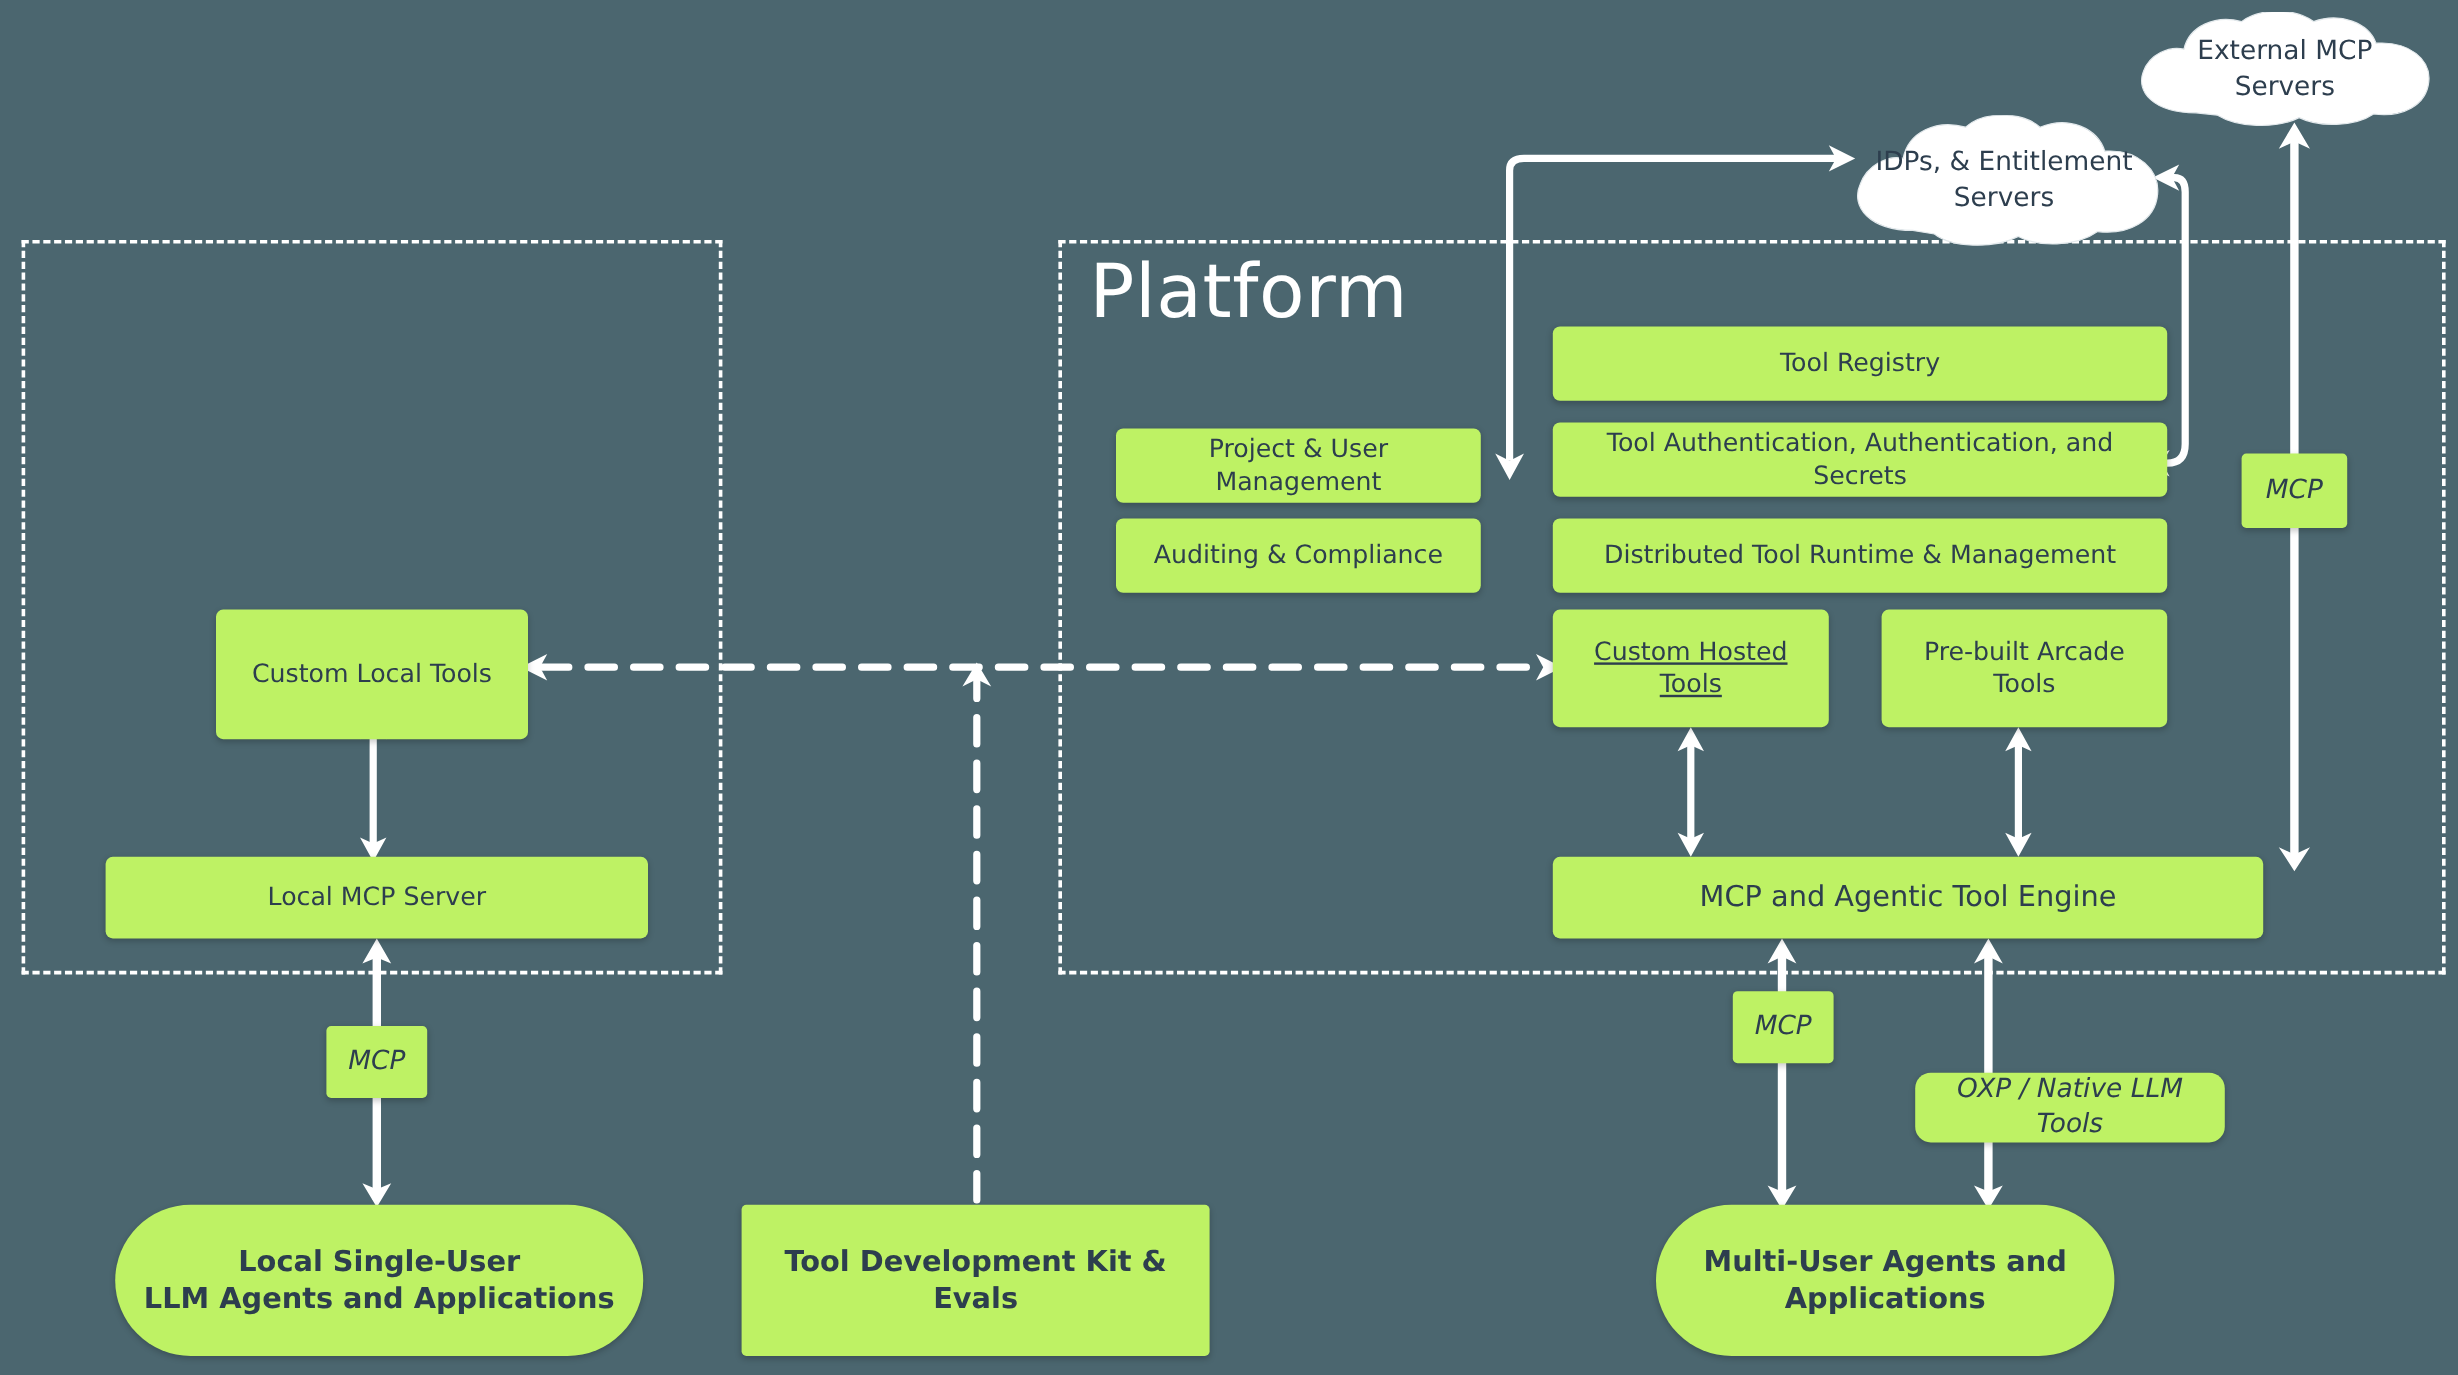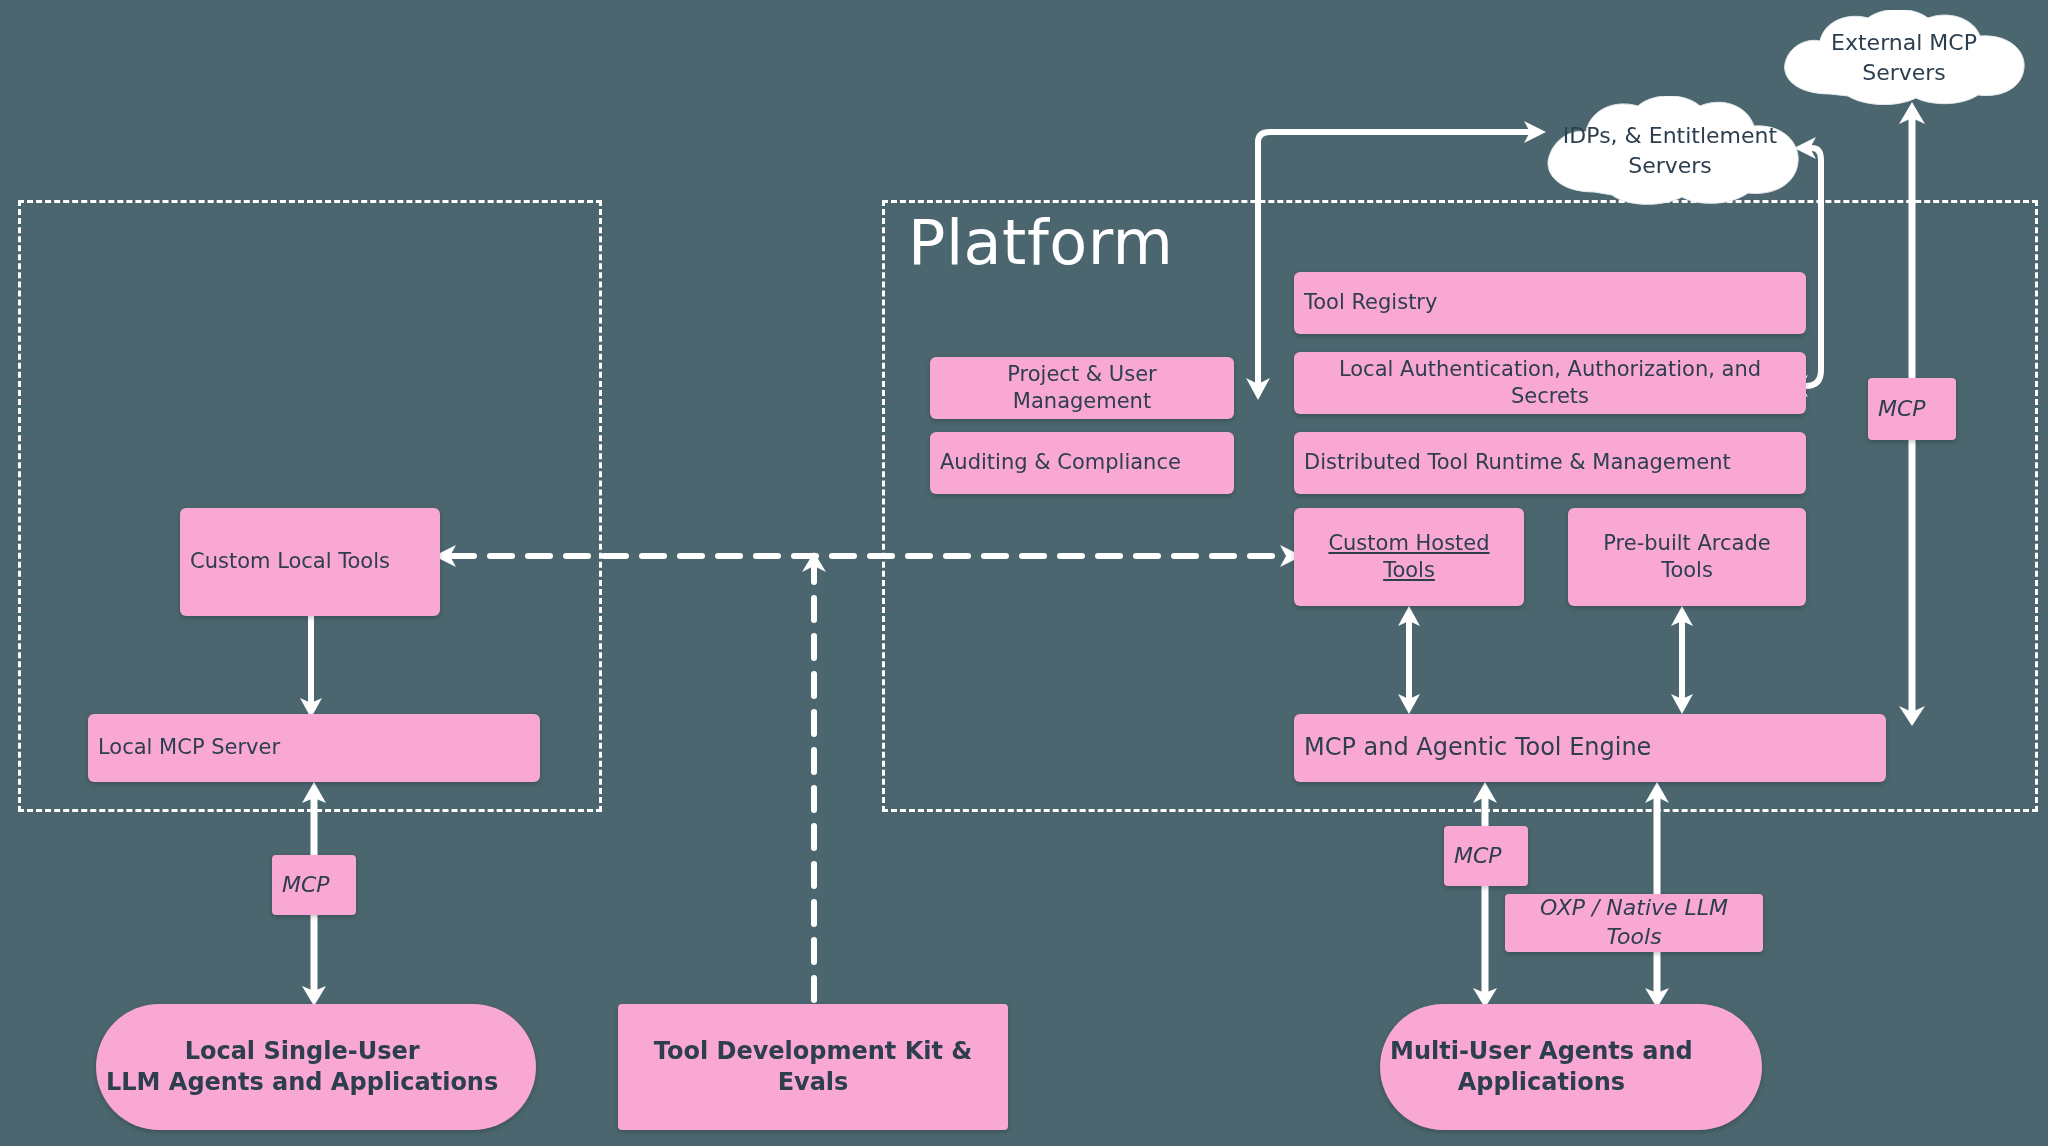"Tool Registry" .node { background: #f9a8d4 -> #bef264; justify-content: none -> center }
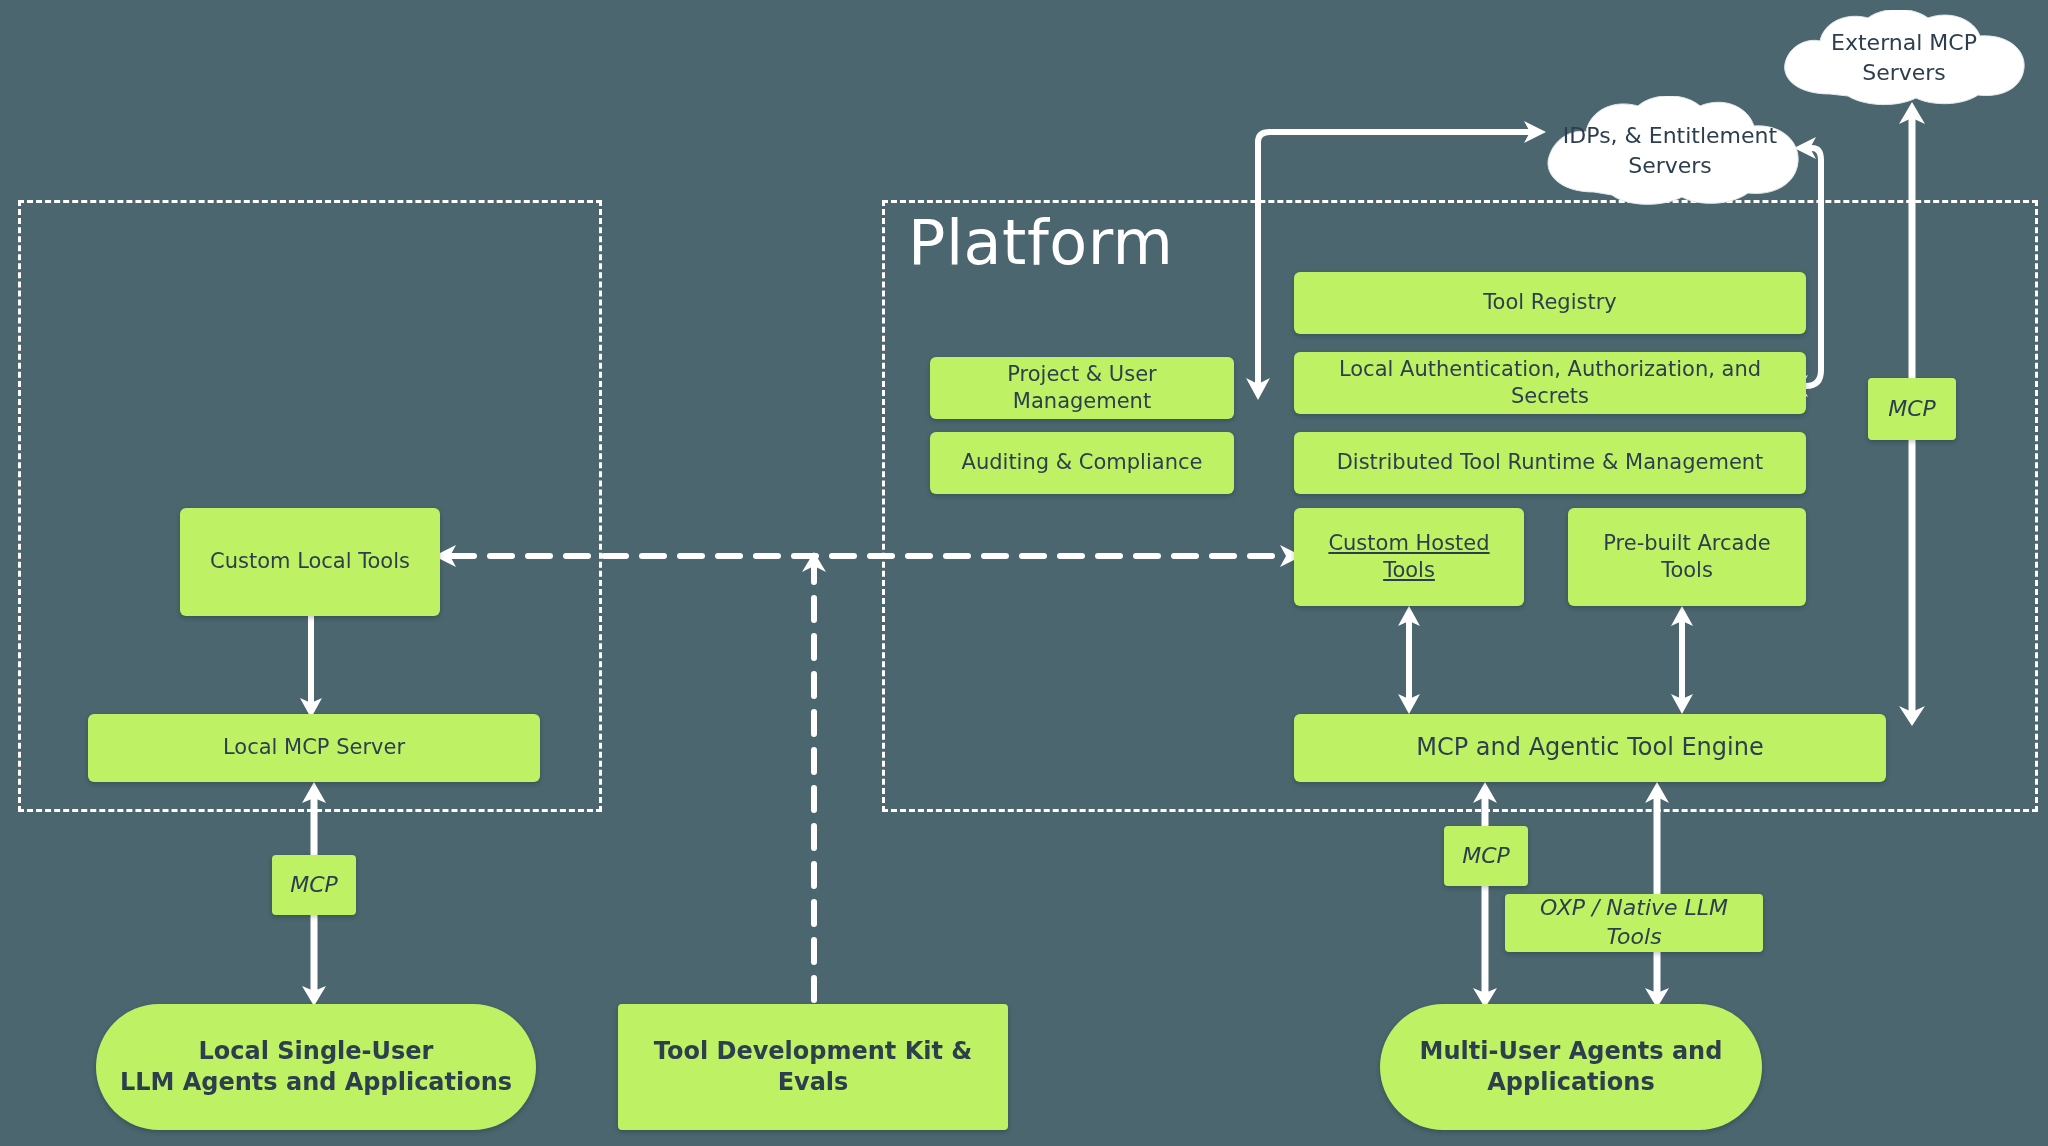"Local Authentication, Authorization, and" span { text: Local Authentication, Authorization -> Tool Authentication, Authentication }
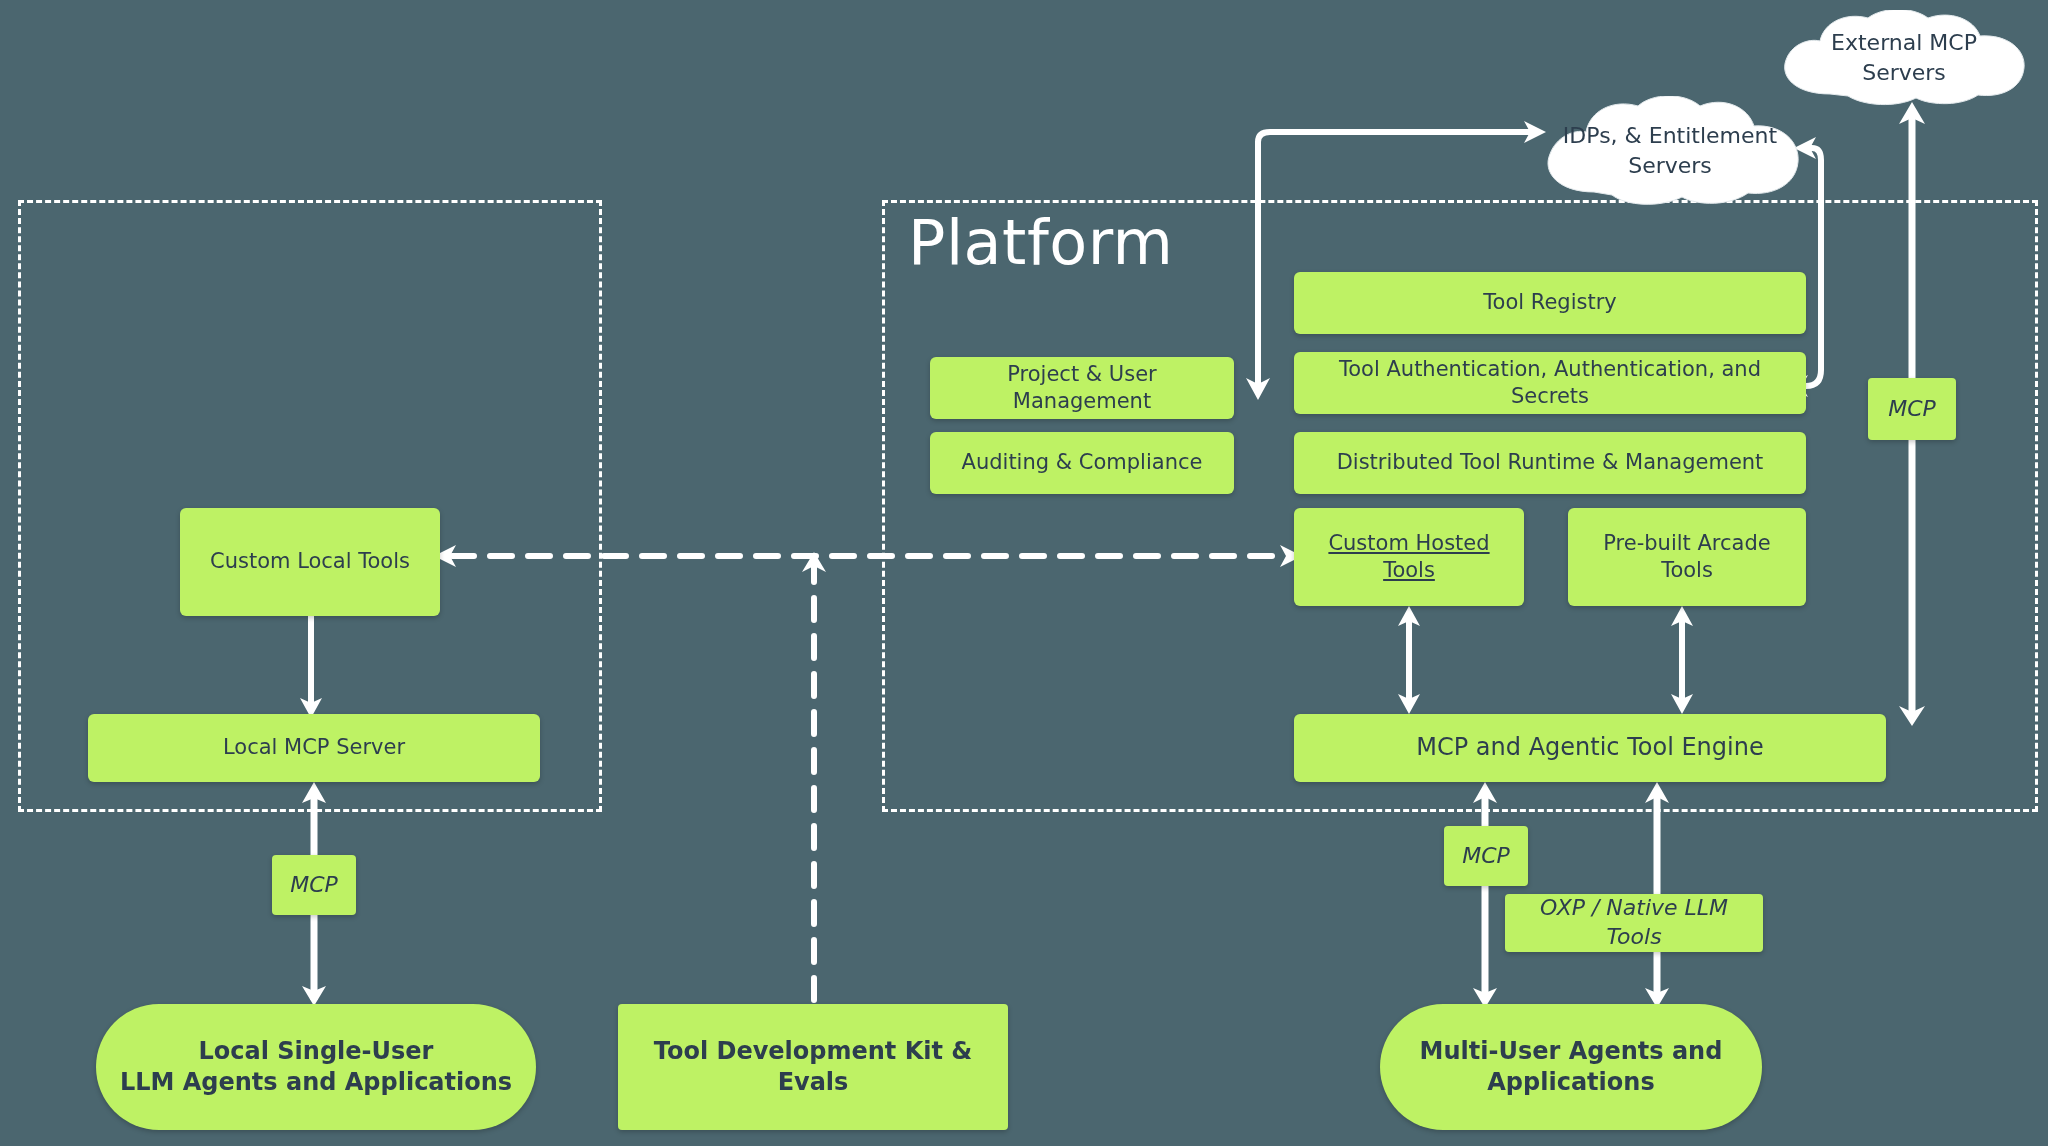"OXP / Native LLM Tools" div.node { border-radius: none -> 13px; left: 1505px -> 1596px }
